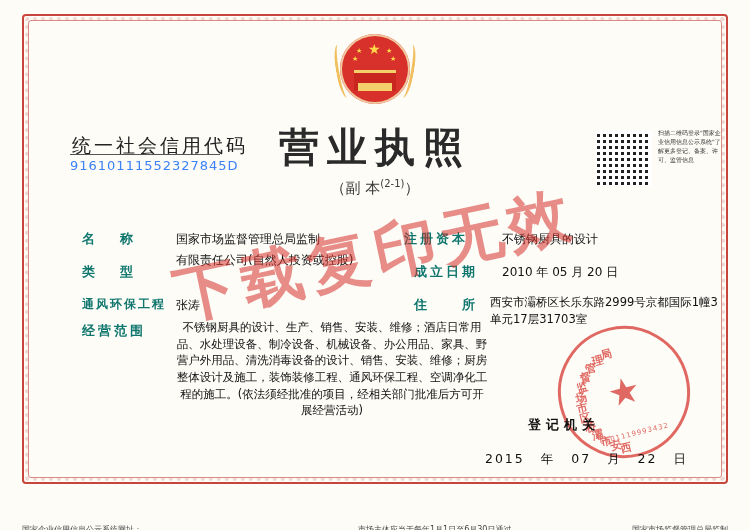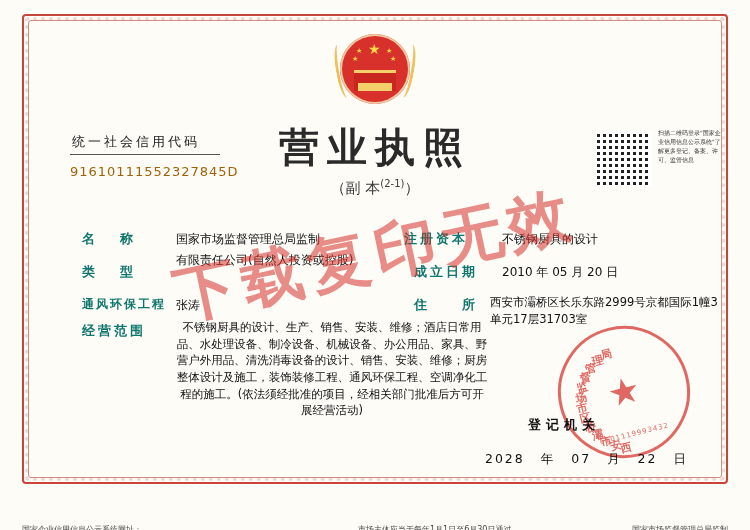"统一社会信用代码" .code-label { font-size: 13px -> 19px }
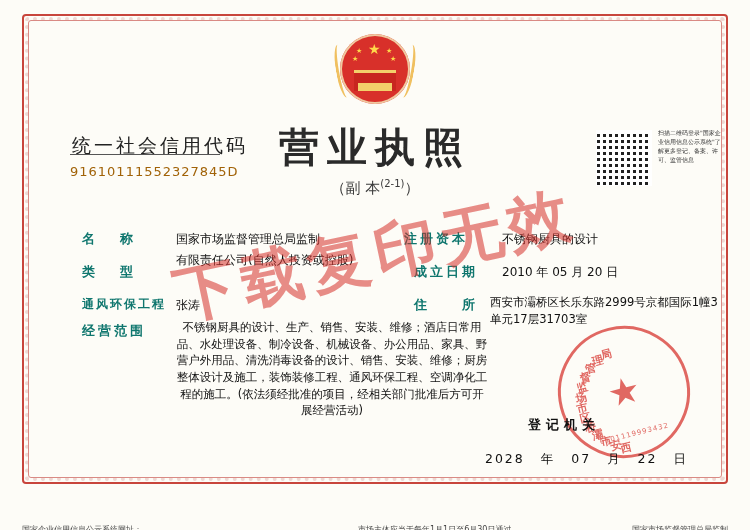"91610111552327845D" .code-value { color: #a16207 -> #3b82f6; top: 164px -> 158px }
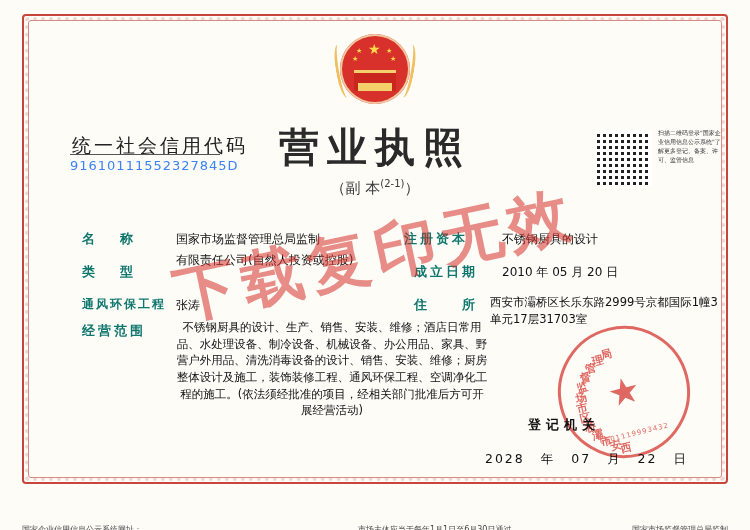"2028" span { text: 2028 -> 2015 }
